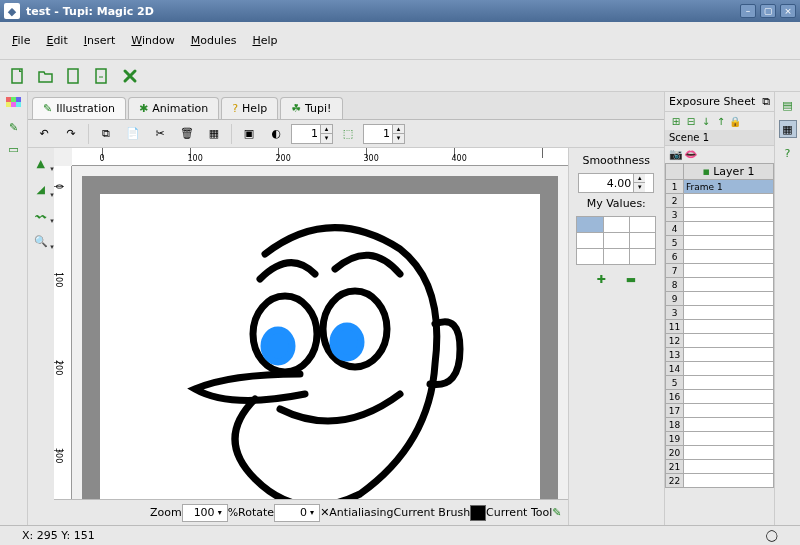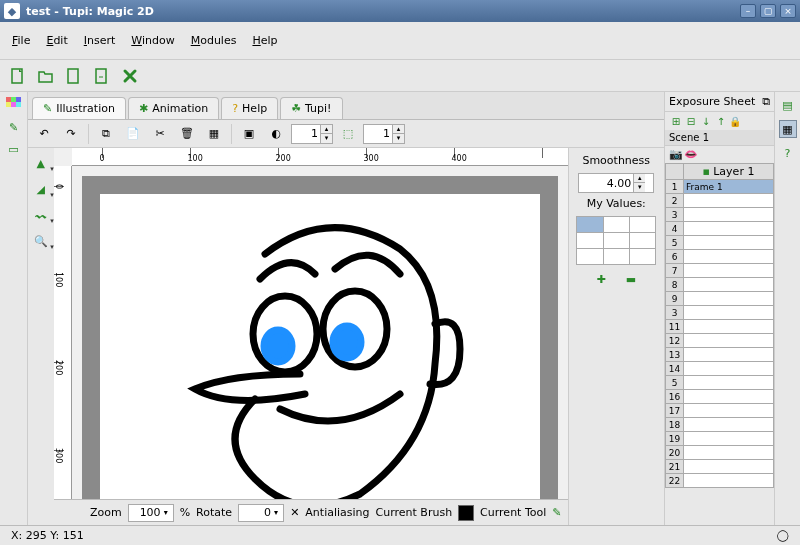"Zoom" .status-bottom { gap: 6px -> 0 }
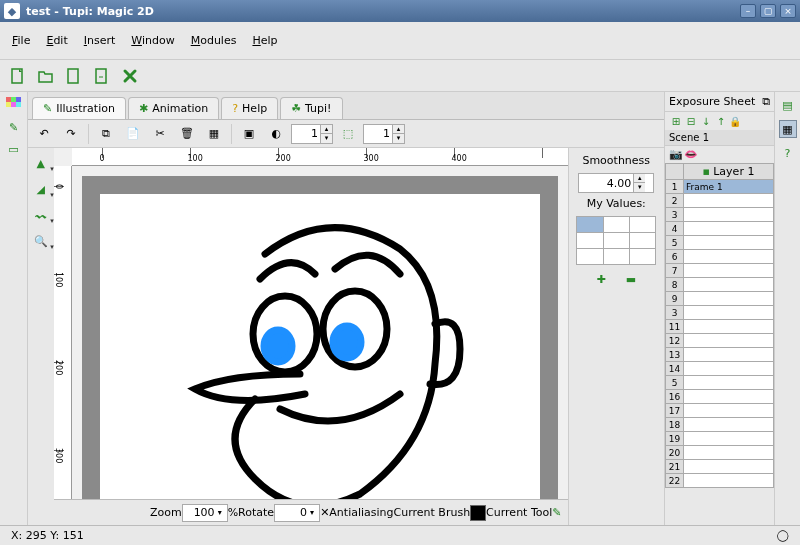"X: 295 Y: 151" .statusbar { padding: 0 11px -> 0 22px }
